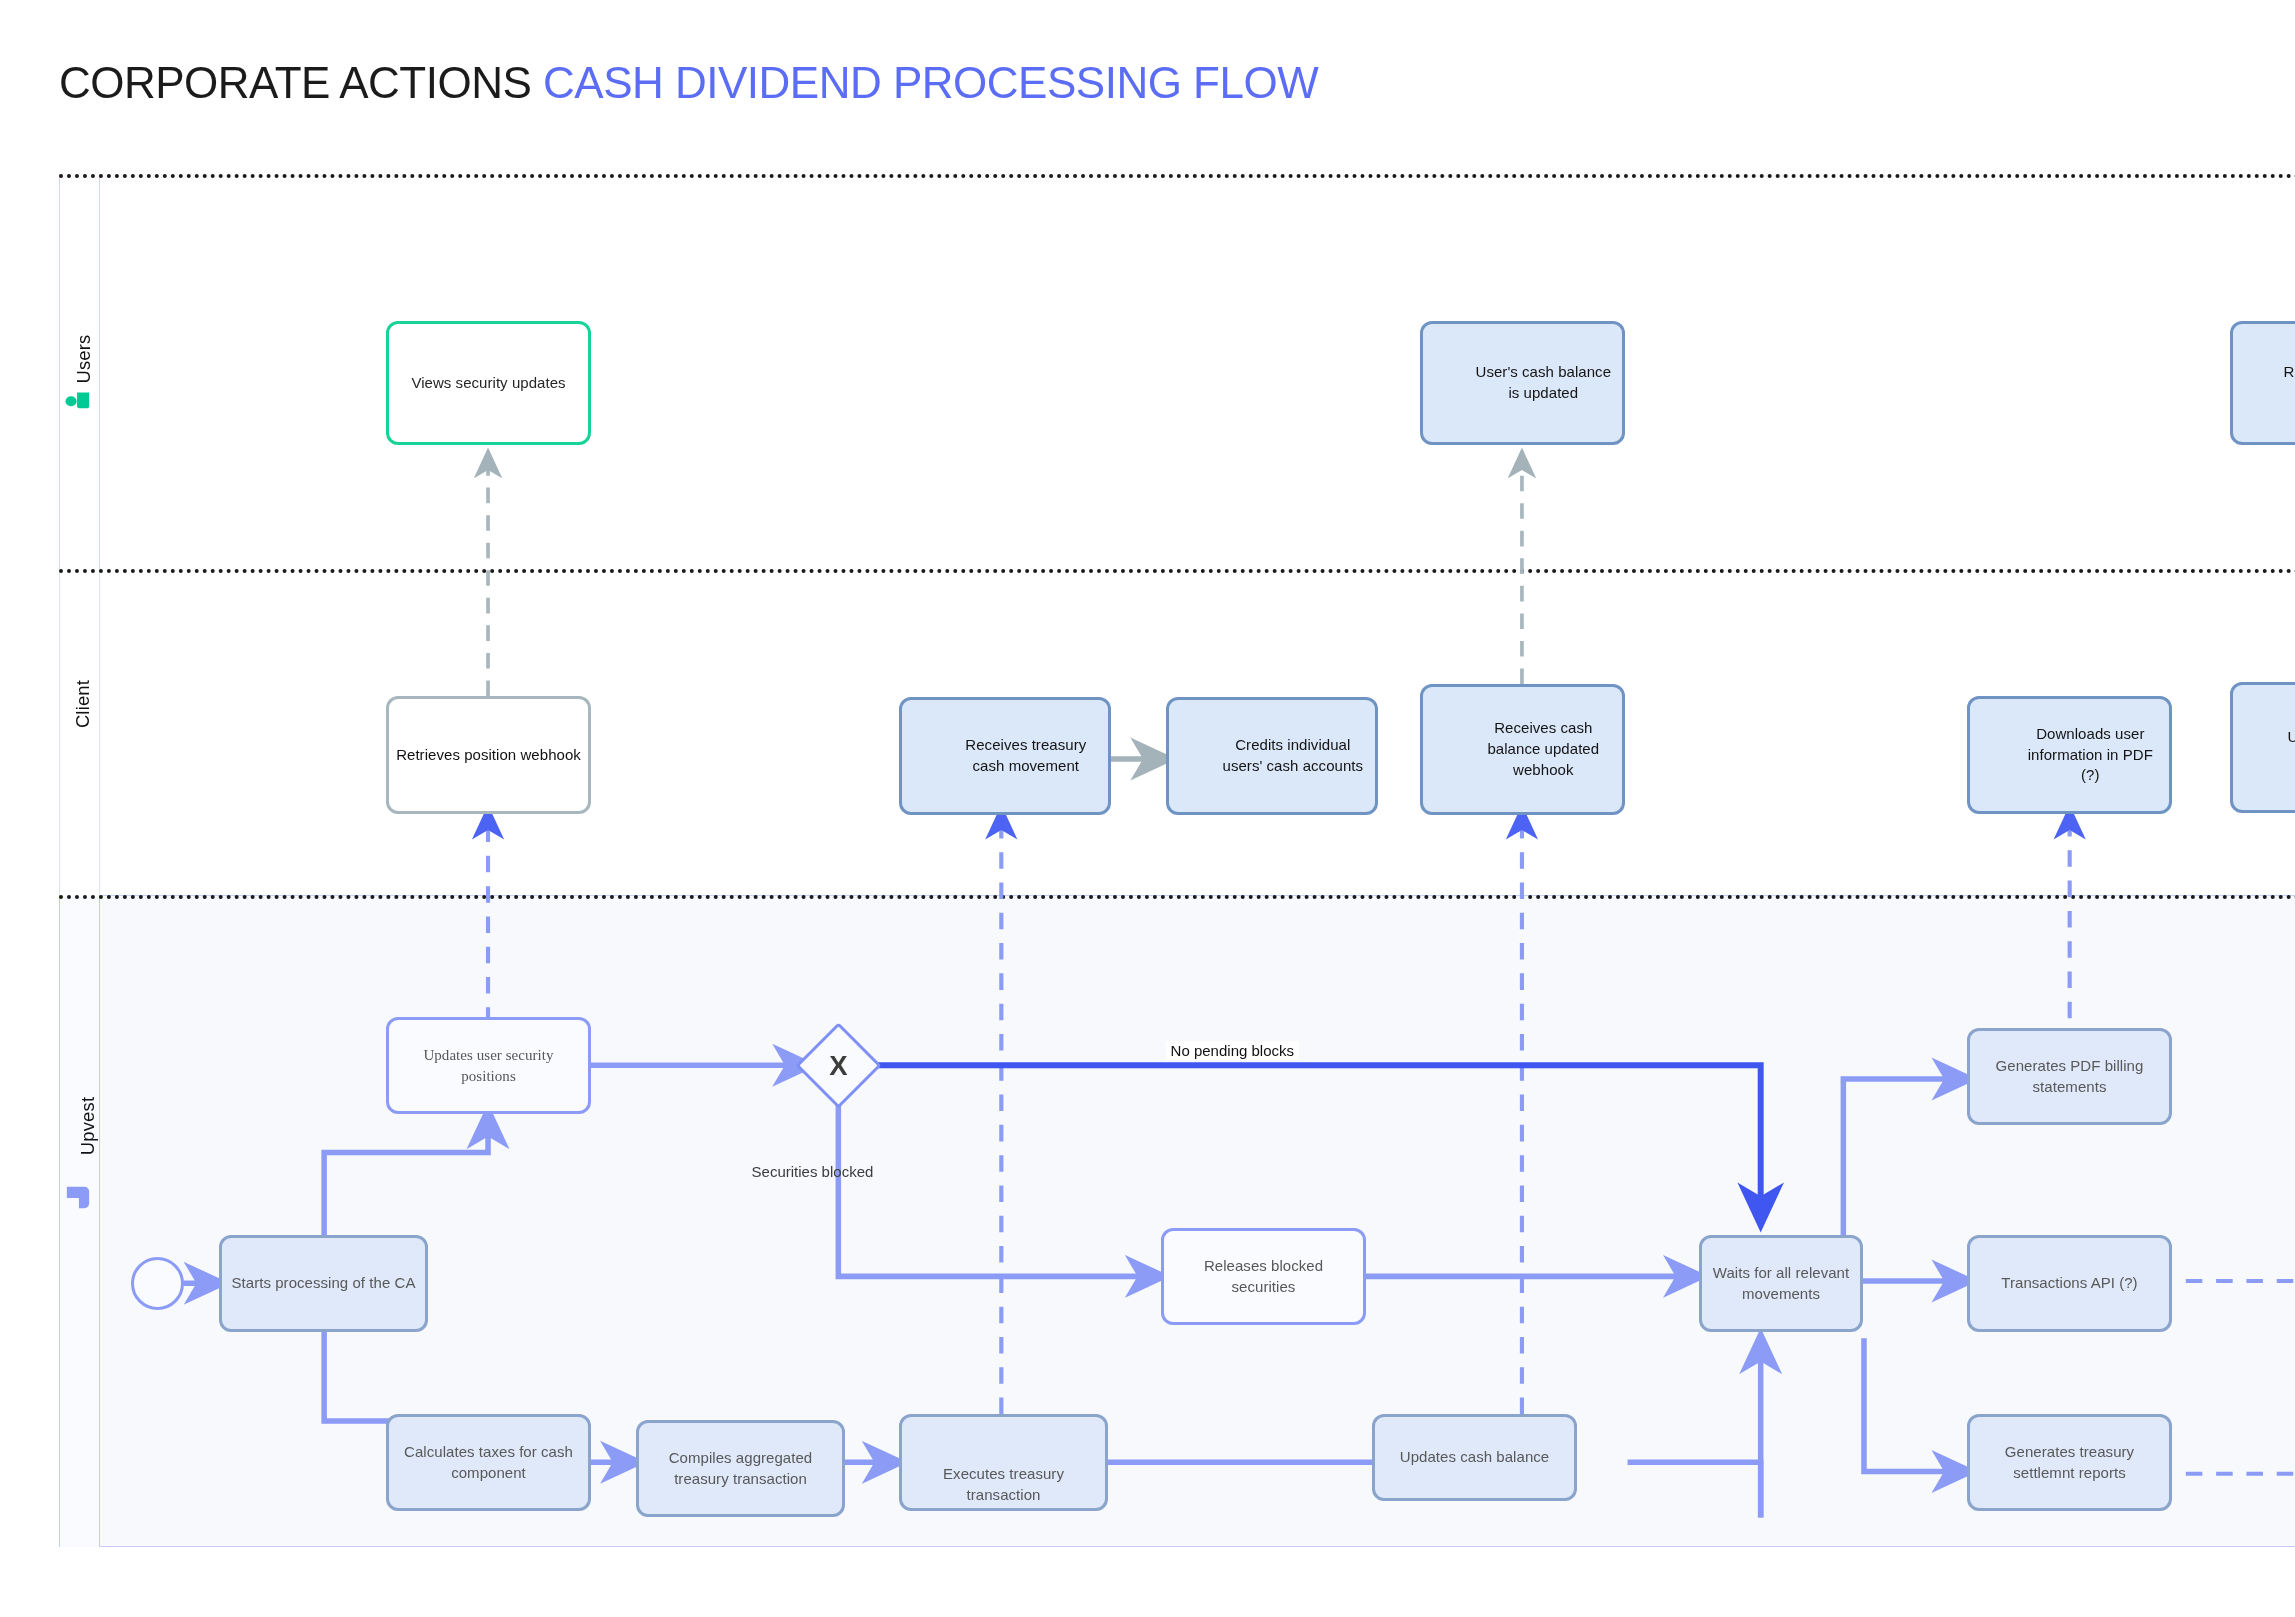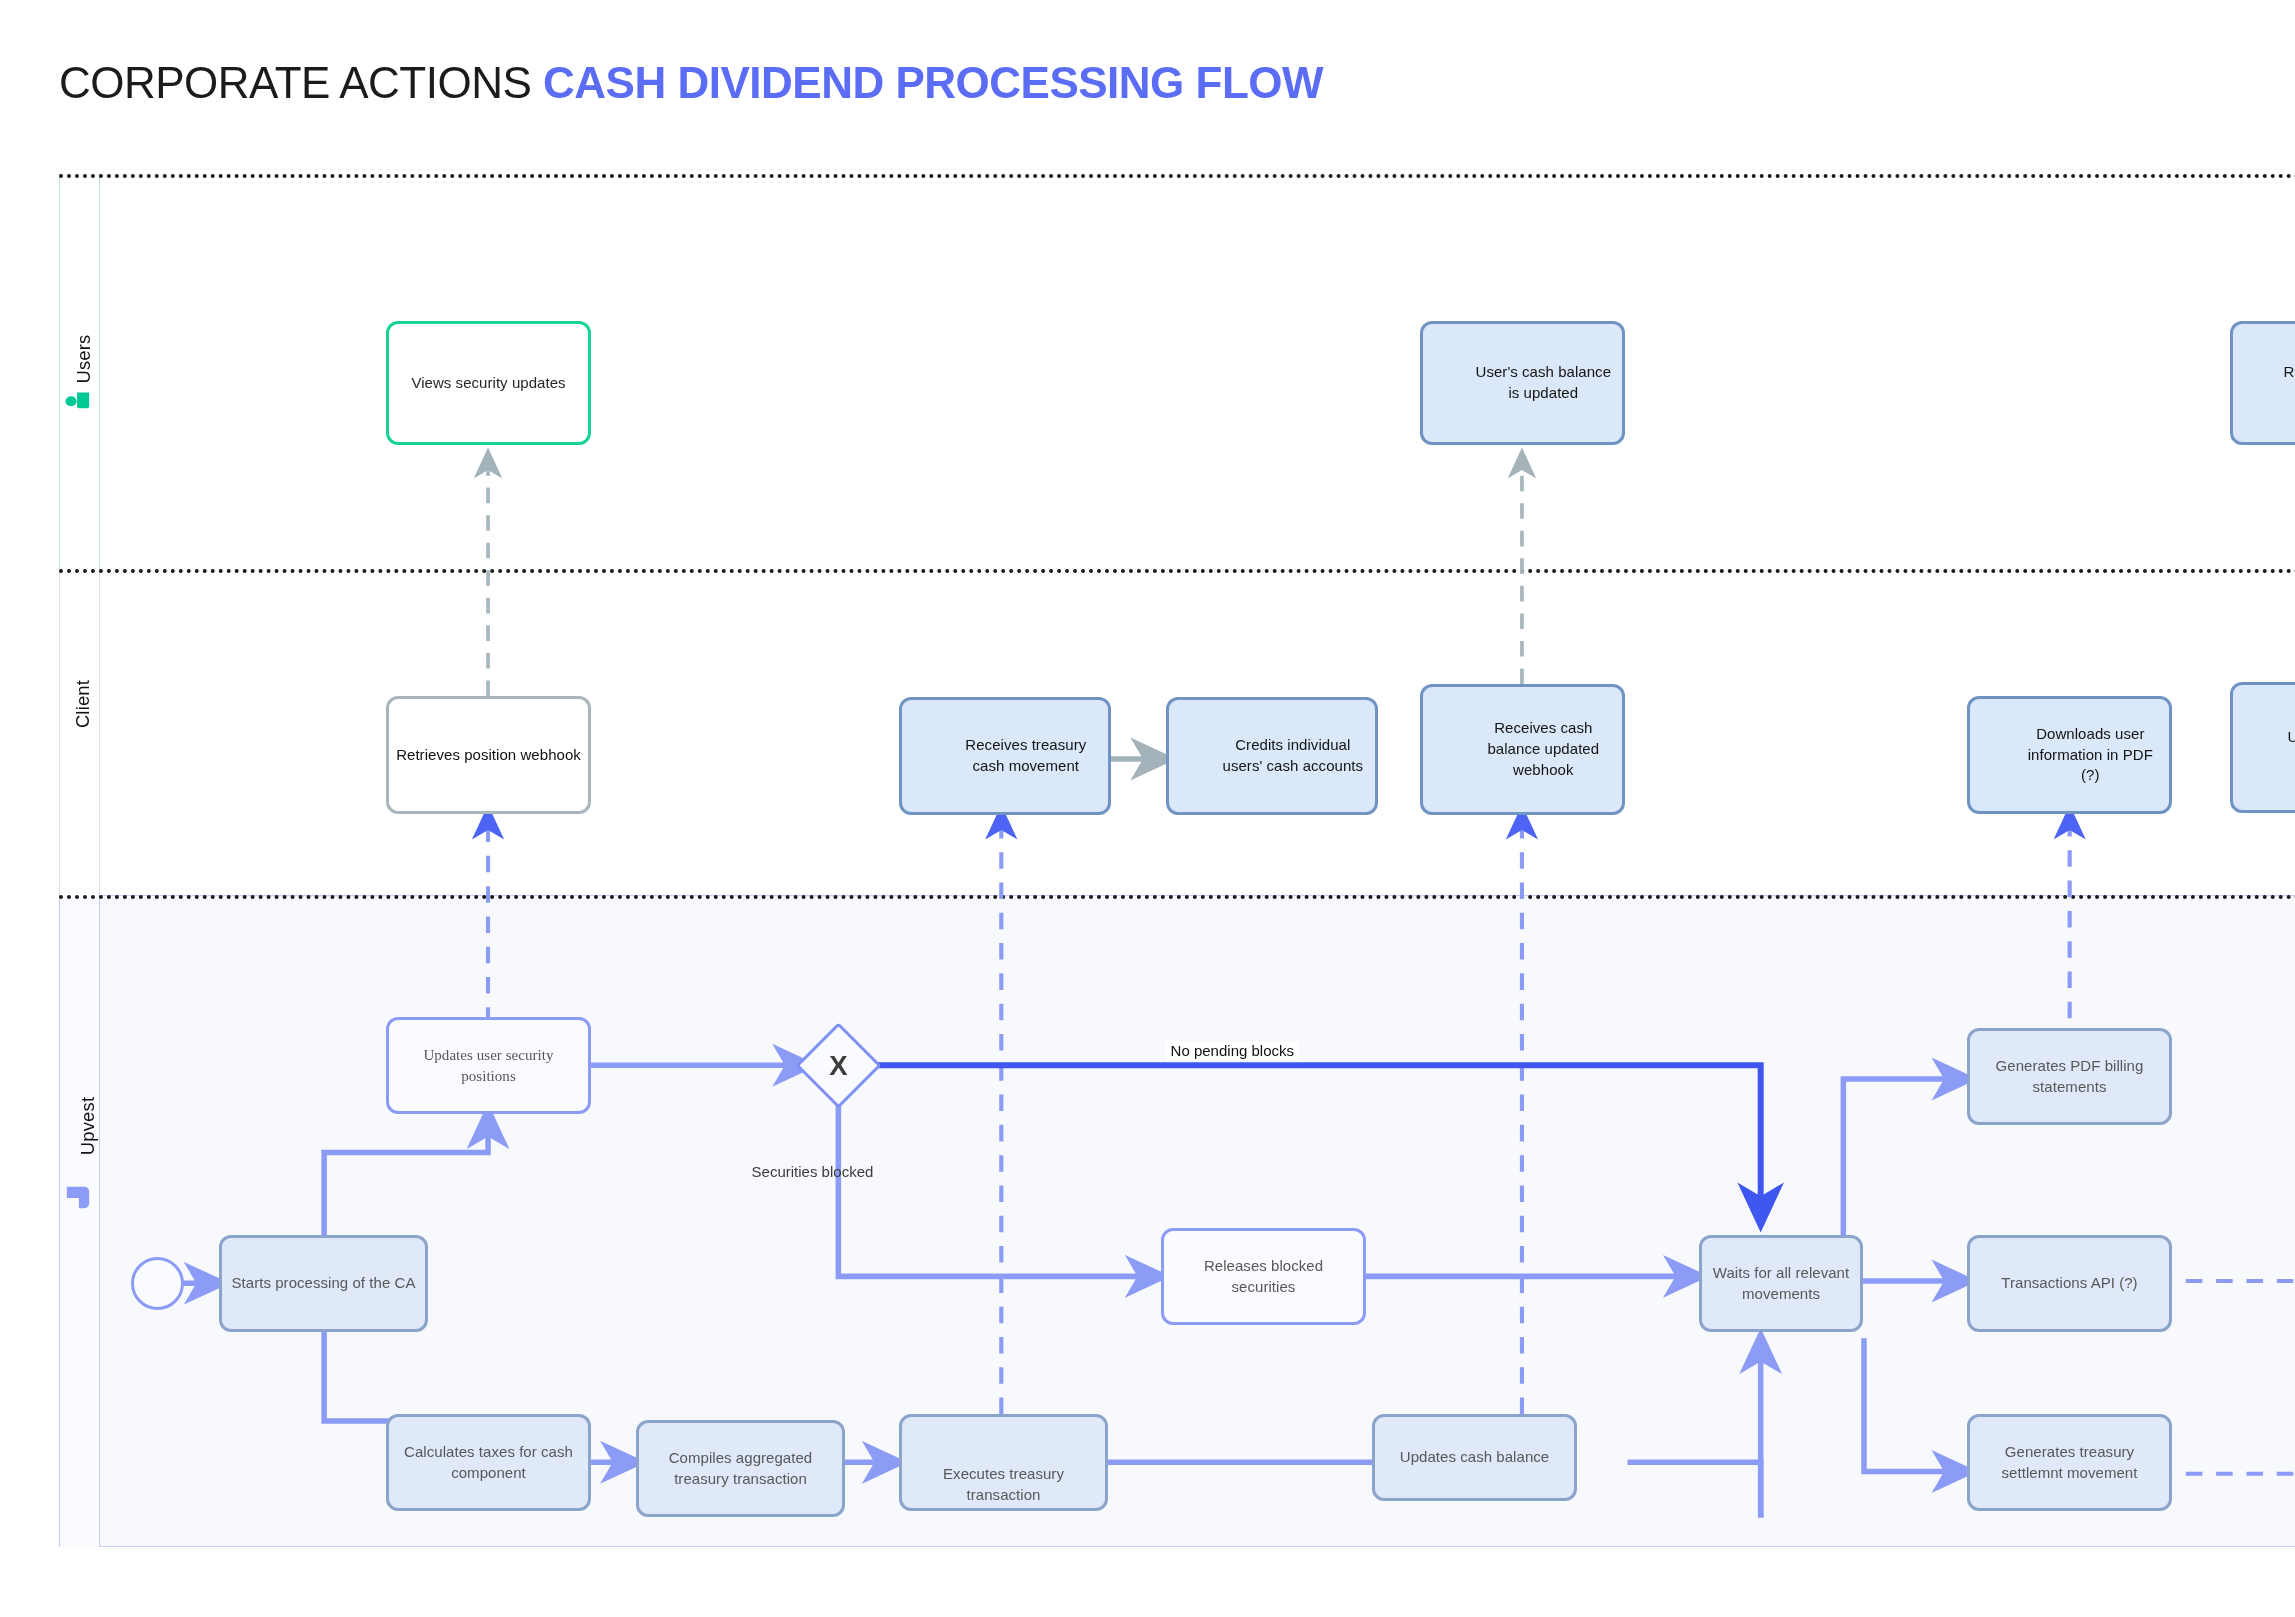"CASH DIVIDEND PROCESSING FLOW" #title .t-accent { font-weight: 700 -> 400 }
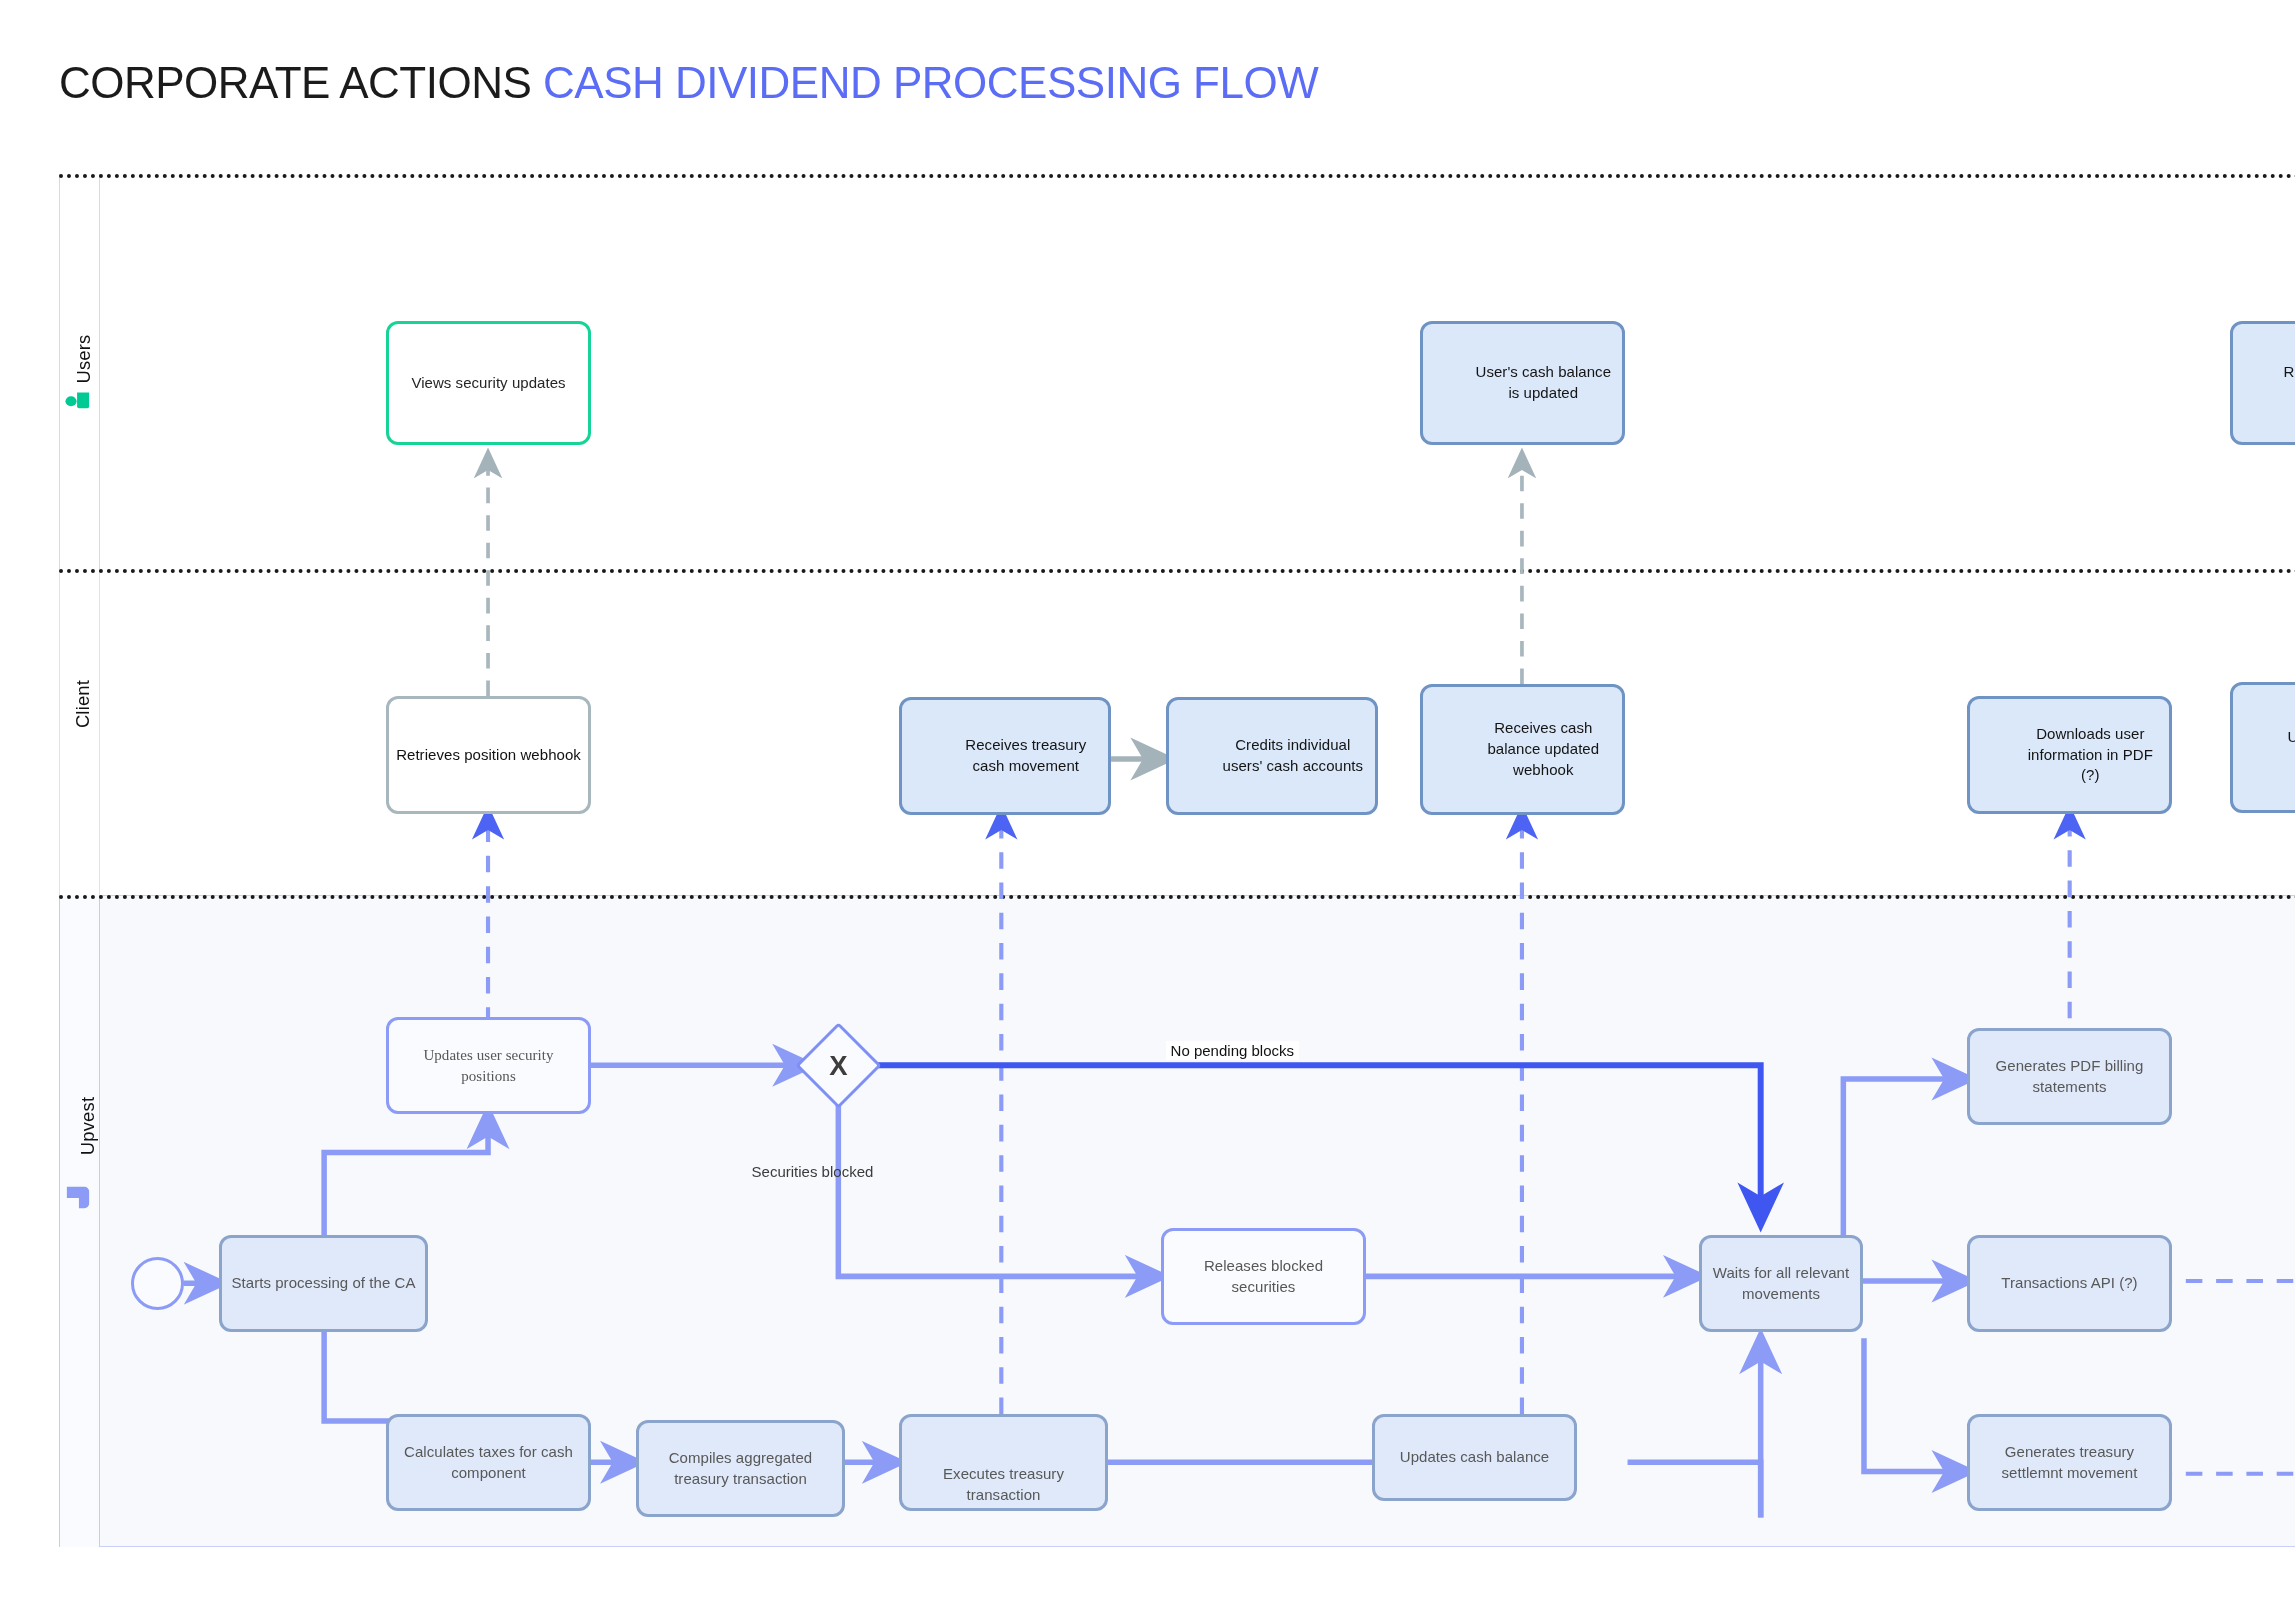"Generates treasury settlemnt movement" span { text: movement -> reports }
